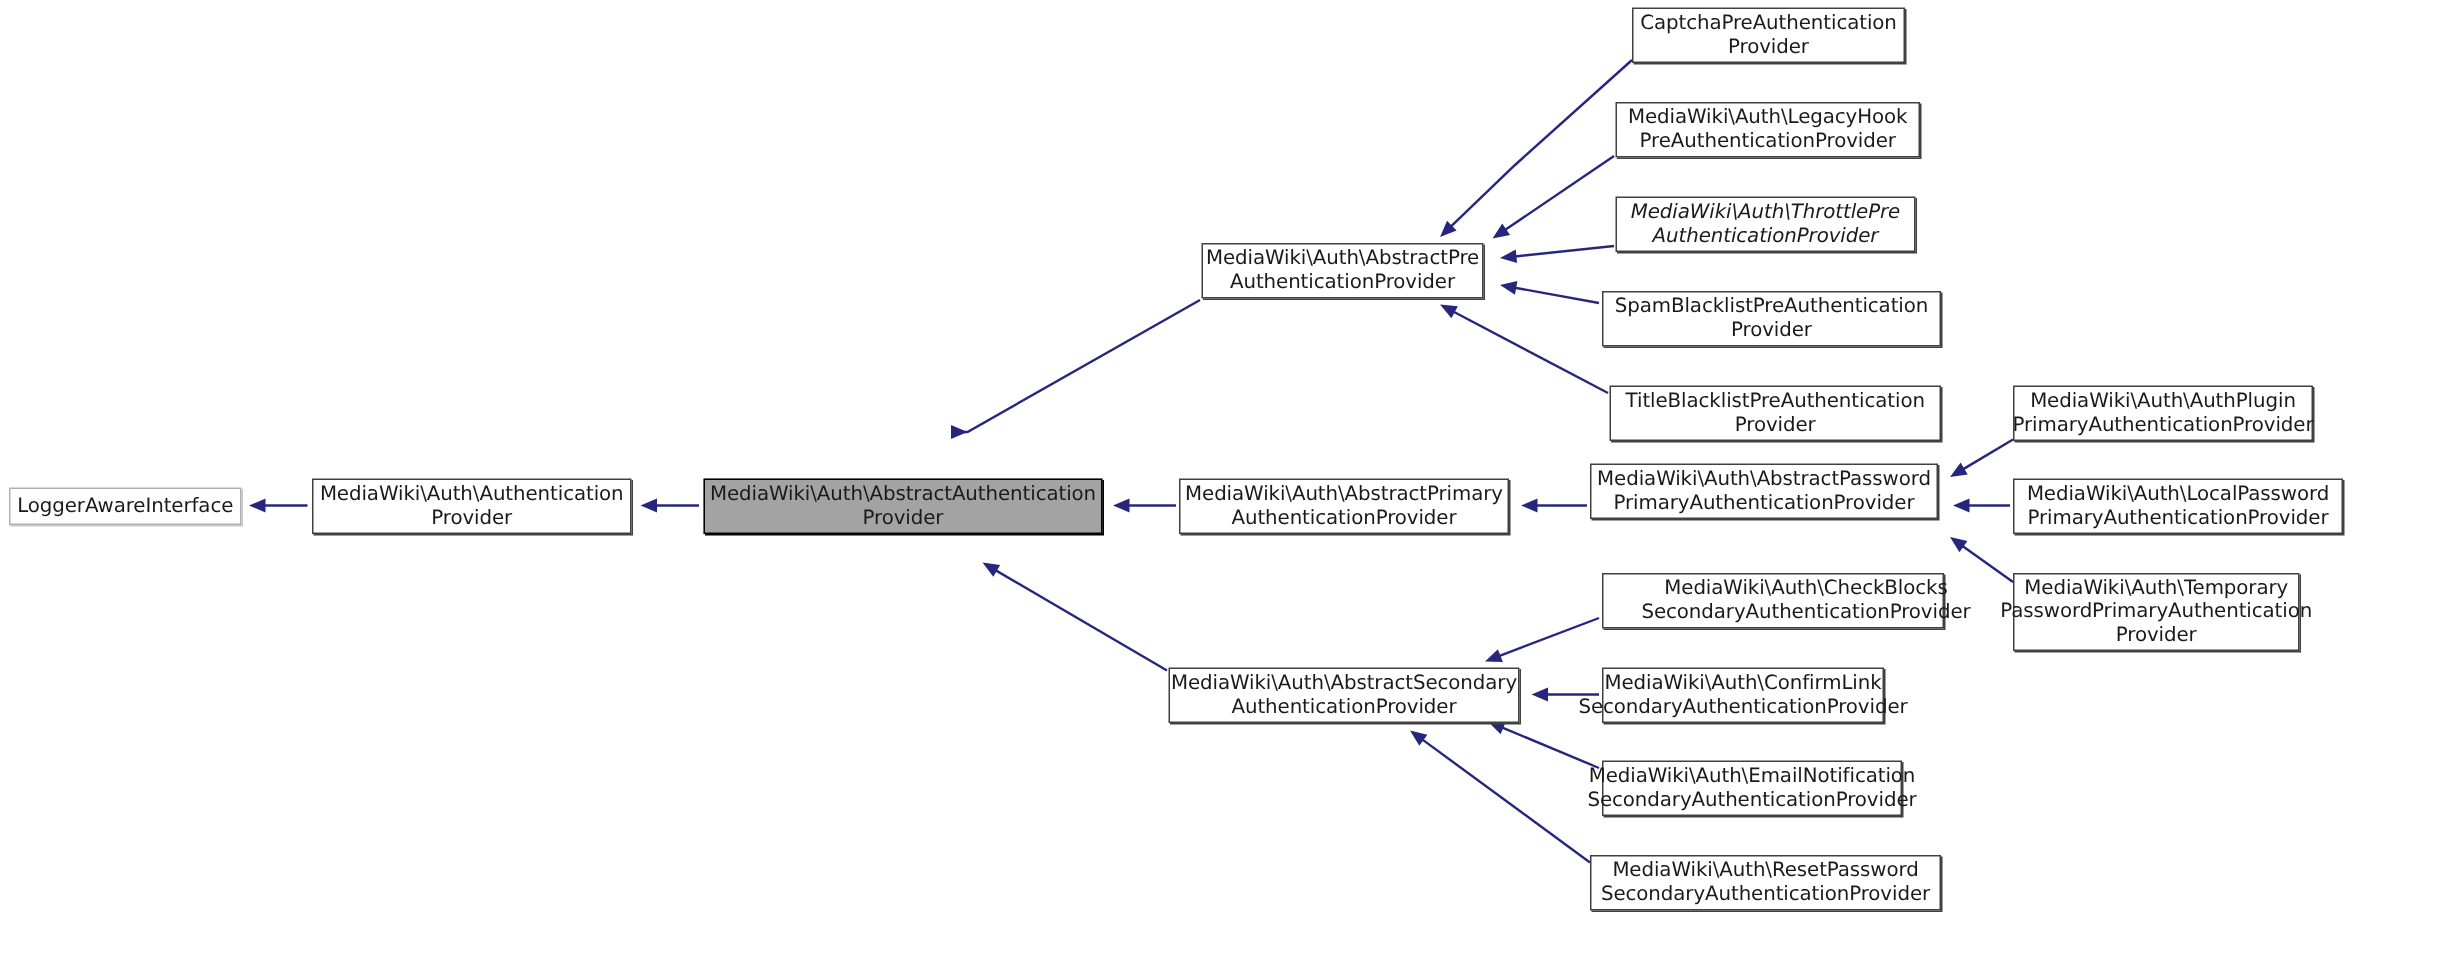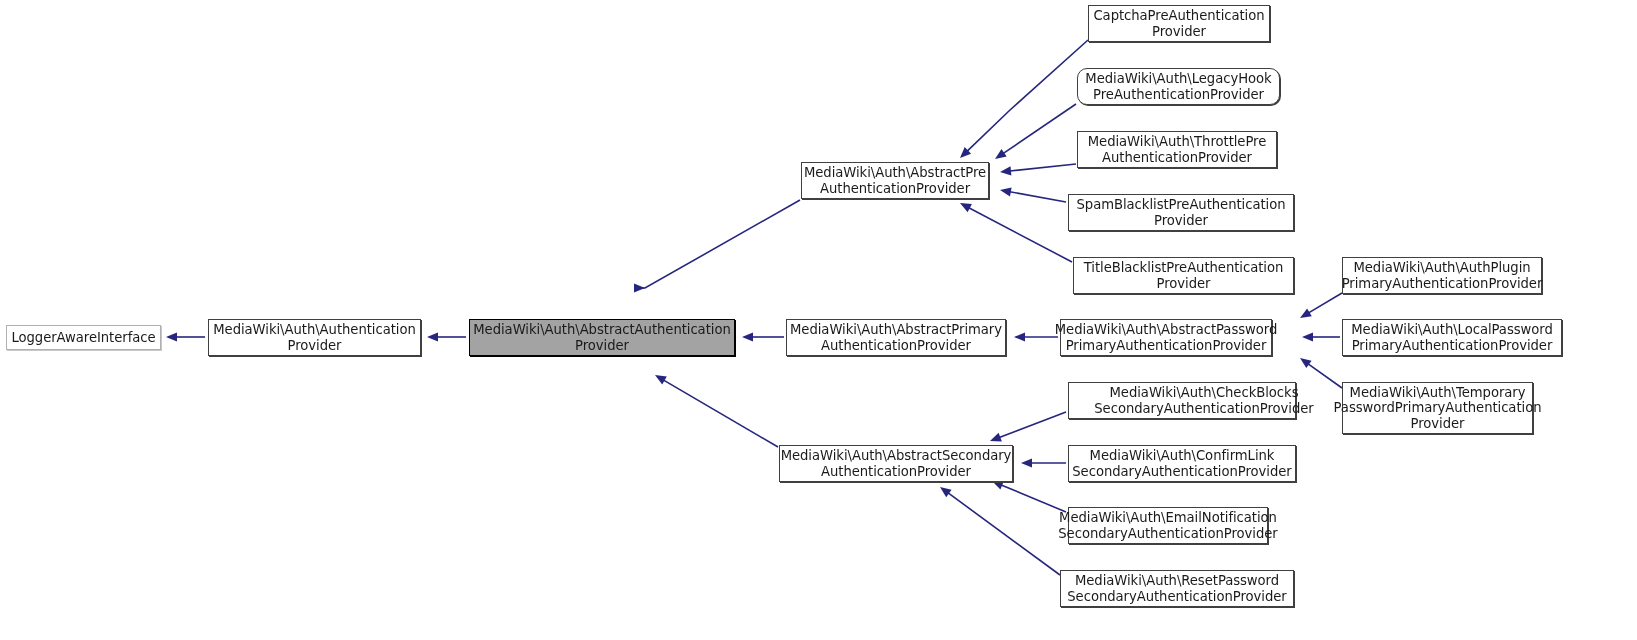"MediaWiki\Auth\LegacyHook" div.node { border-radius: 10px -> none }
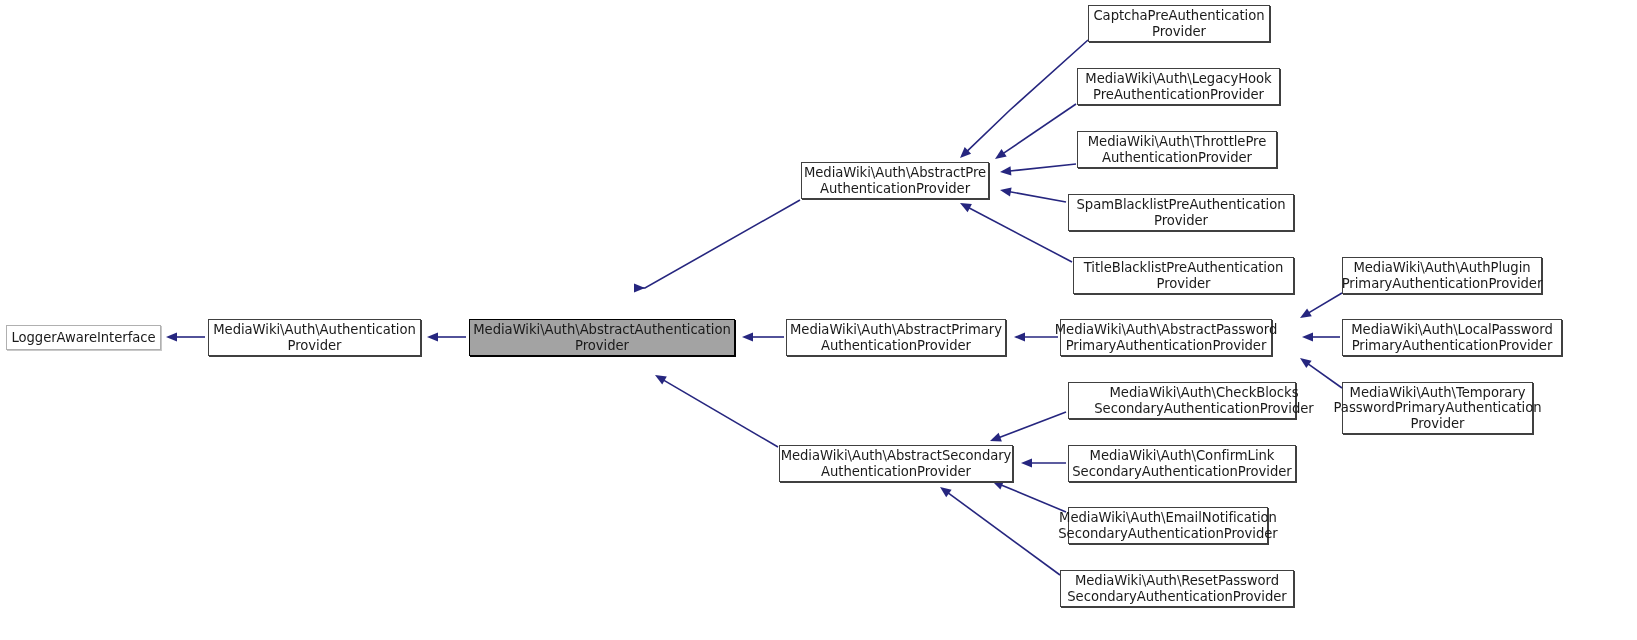"MediaWiki\Auth\ThrottlePre" div.node { font-style: none -> italic }
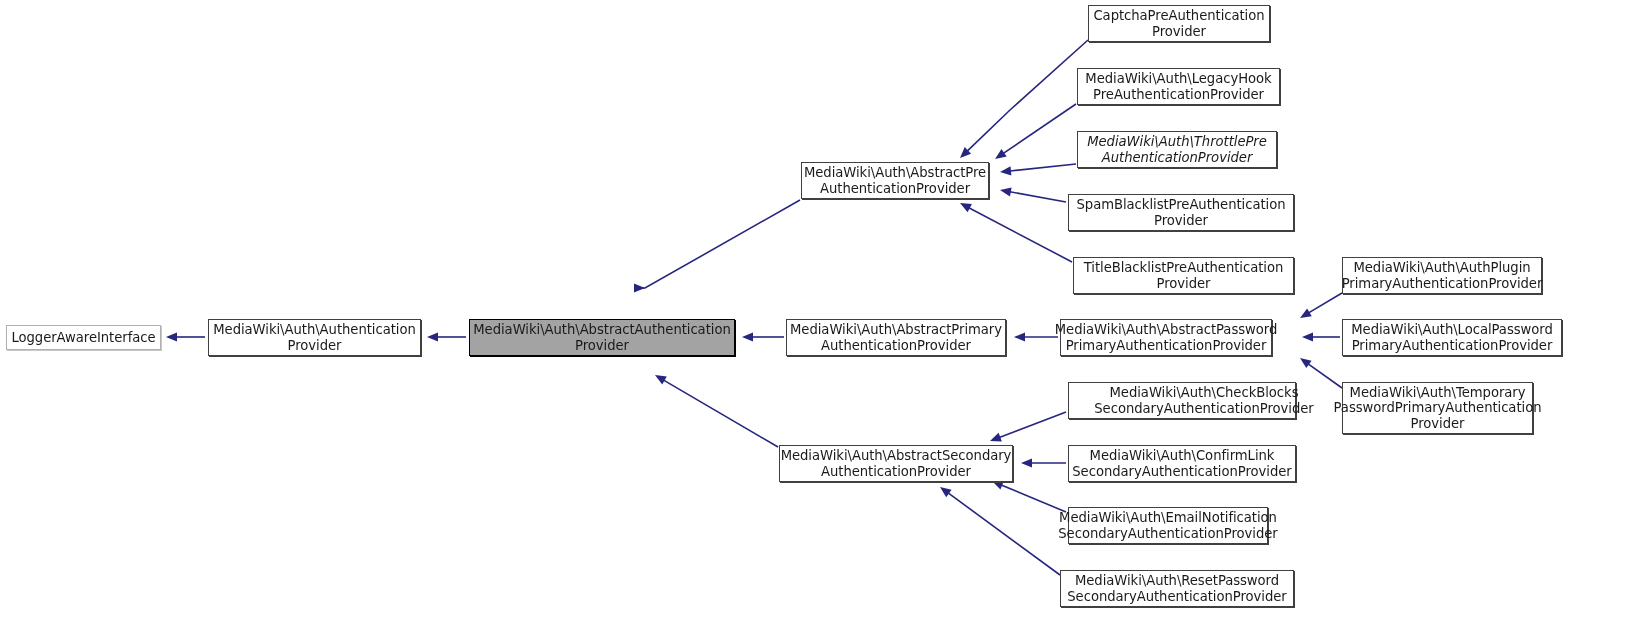"MediaWiki\Auth\AbstractPassword" div.node { top: 319px -> 309px; width: 212px -> 232px }
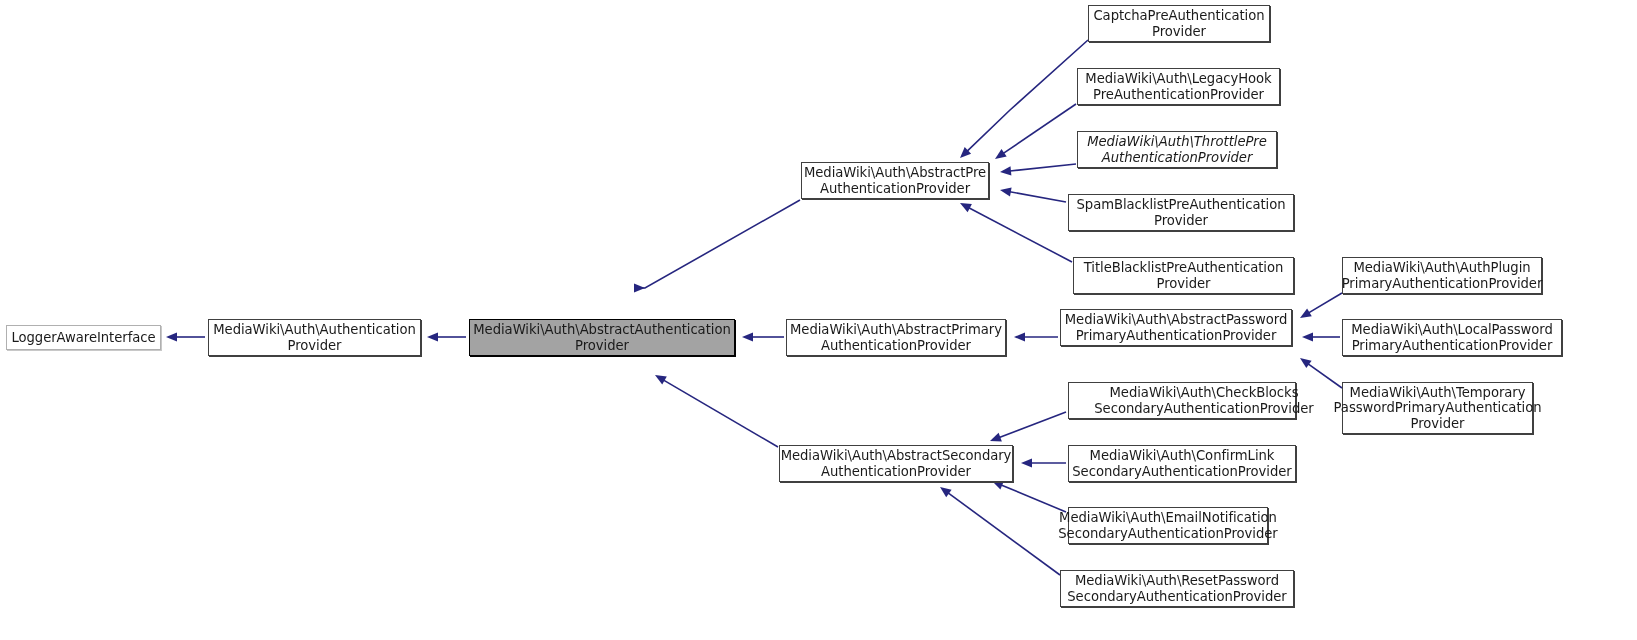"MediaWiki\Auth\ConfirmLink" div.node { width: 228px -> 188px }
